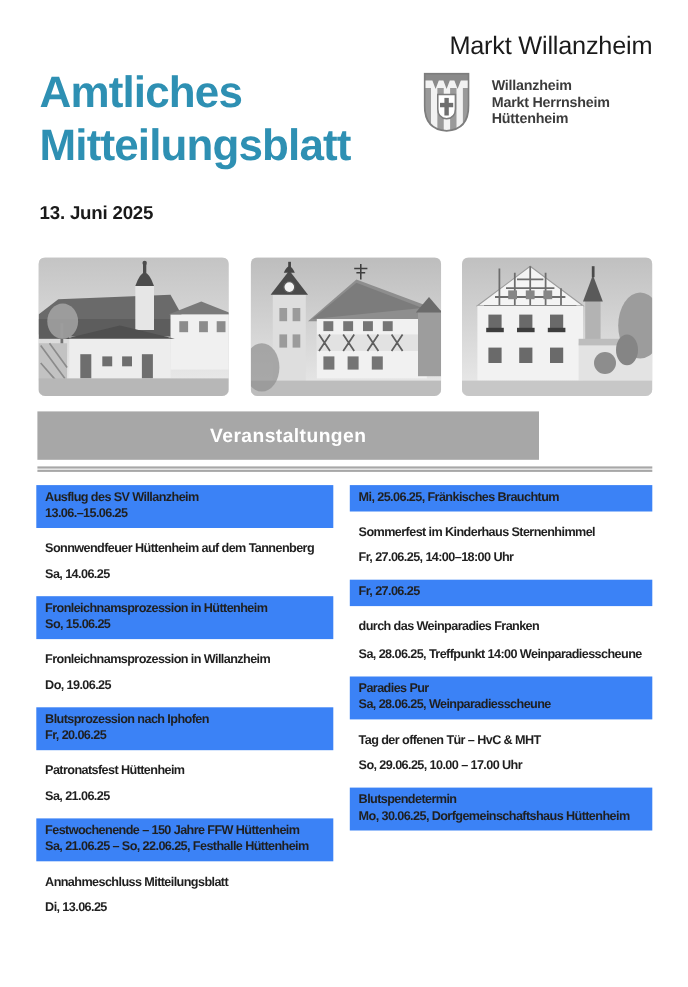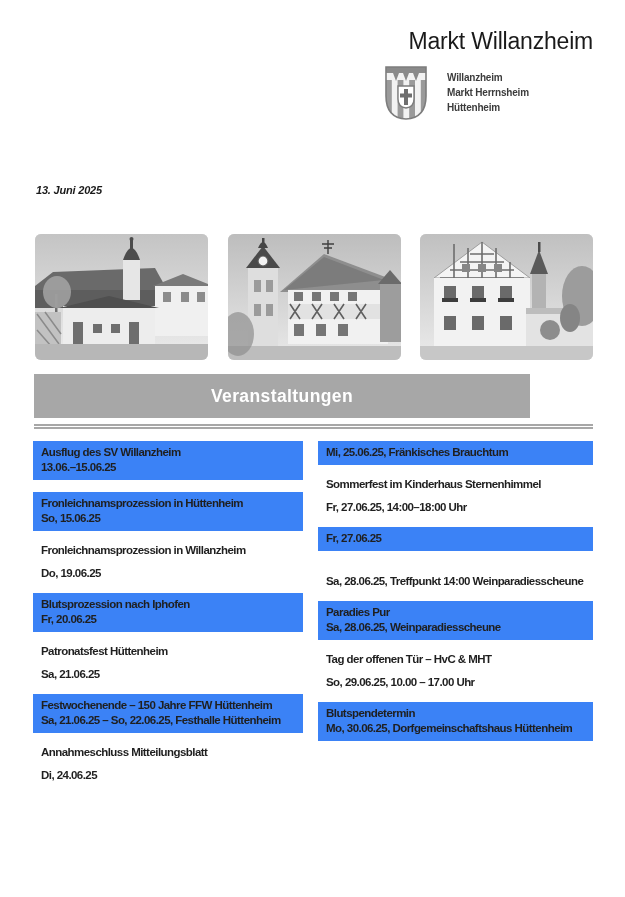"Amtliches" h1.title { html: none -> <h1><span>Amtliches</span><br><span>Mitteilungsblatt</span></h1> }
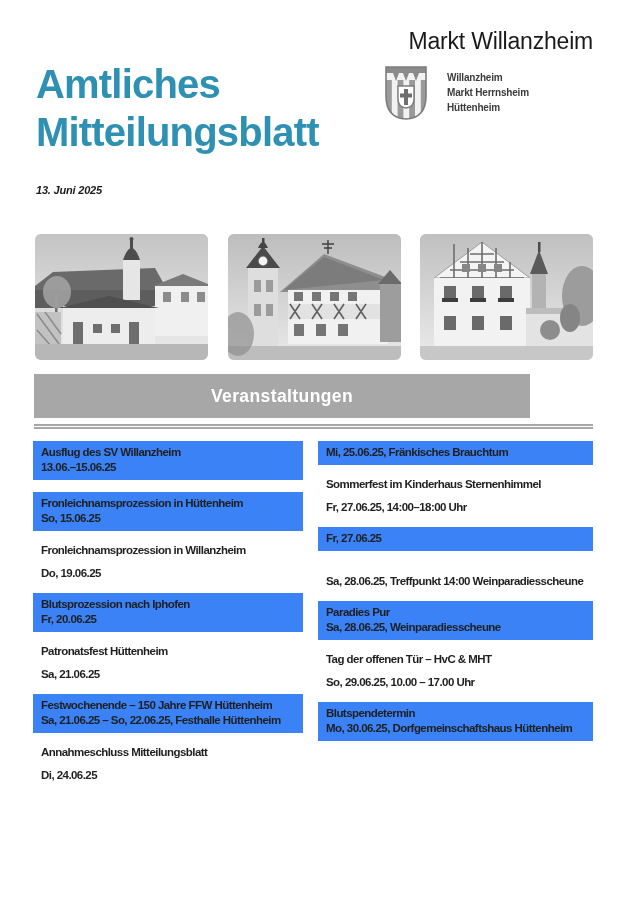"Willanzheim" .crest-lines { font-size: 10px -> 13px }
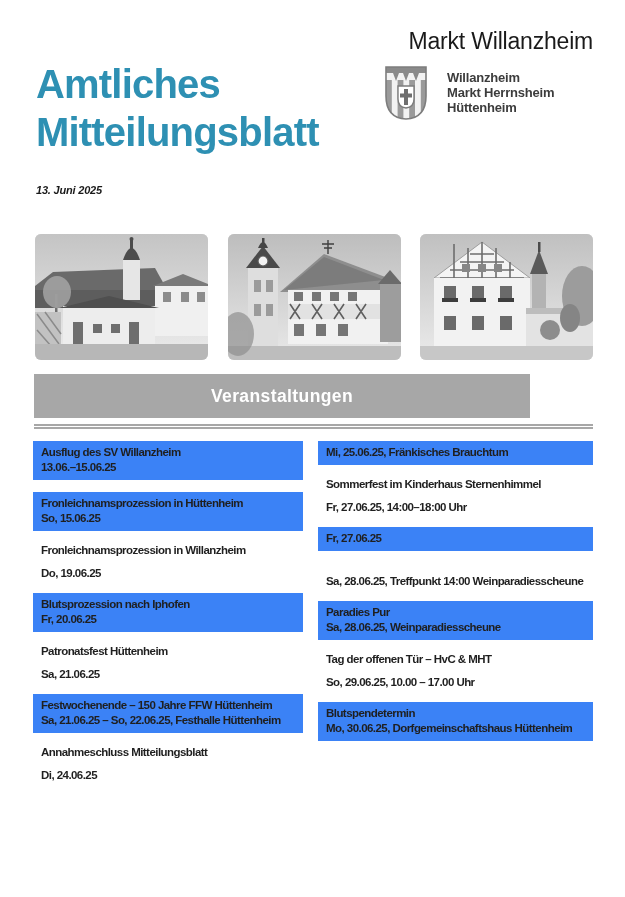"13. Juni 2025" .date { font-size: 11px -> 17px; font-style: italic -> none }
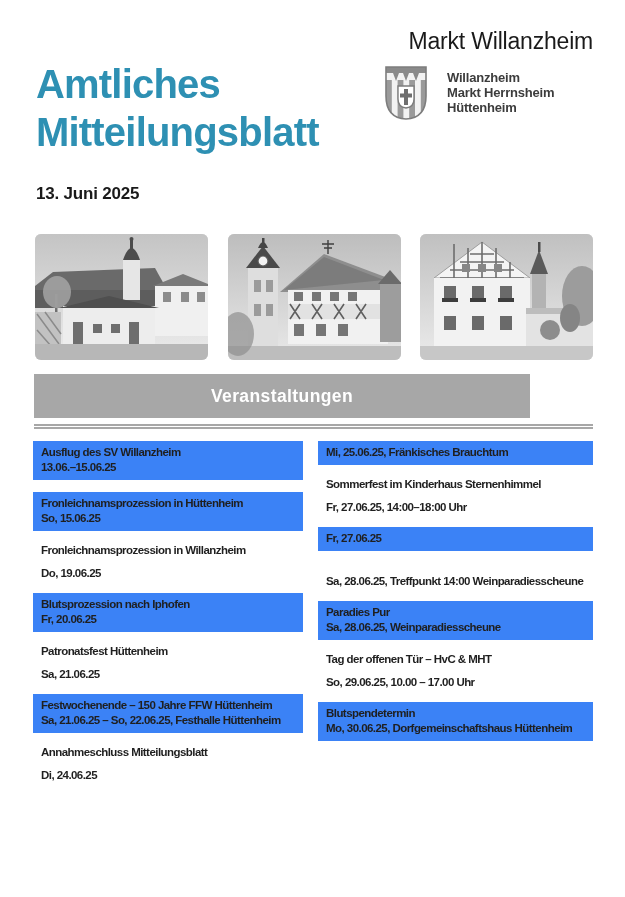"Veranstaltungen" .banner { width: 496px -> 456px }
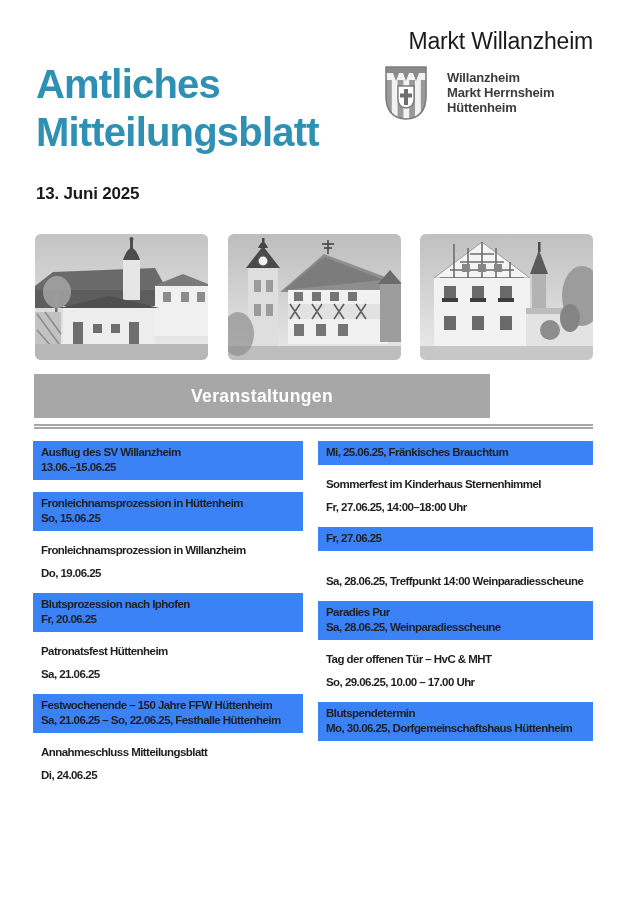"Sonnwendfeuer Hüttenheim auf dem" div.event { html: none -> <div> <div>Sonnwendfeuer Hüttenheim auf dem Tannenberg</div> <div>Sa, 14.06.25</div> </div> }
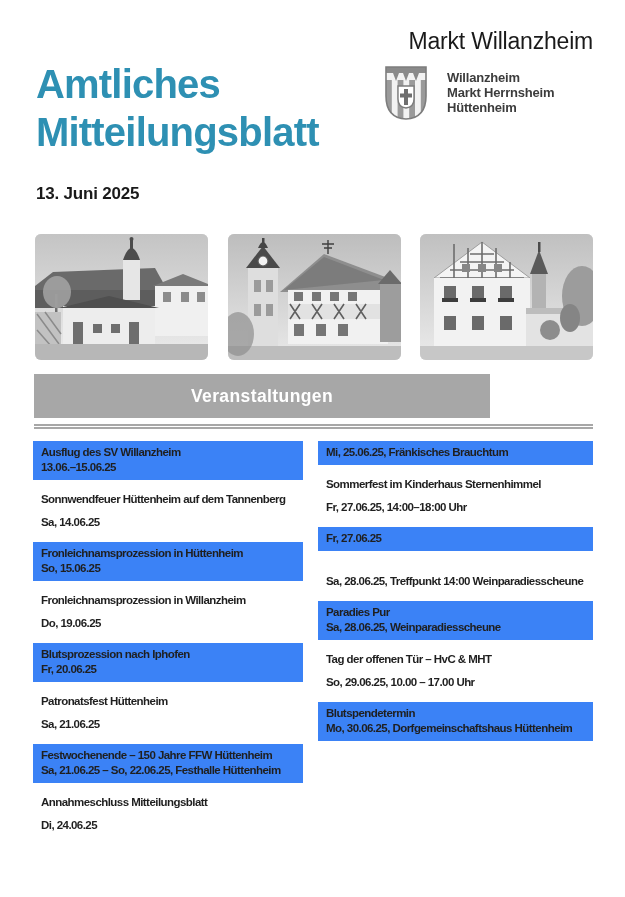"durch das Weinparadies Franken" div.ev-line { html: none -> <div>durch das Weinparadies Franken</div> }
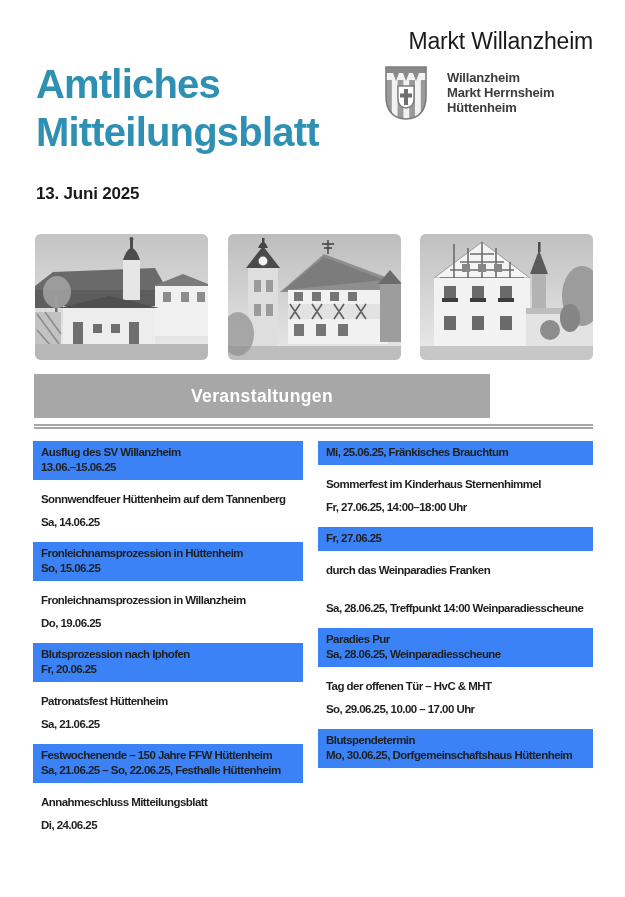"Sa, 28.06.25, Treffpunkt 14:00" .event:not(.hl).multi .ev-date { margin-top: 23px -> 10px }
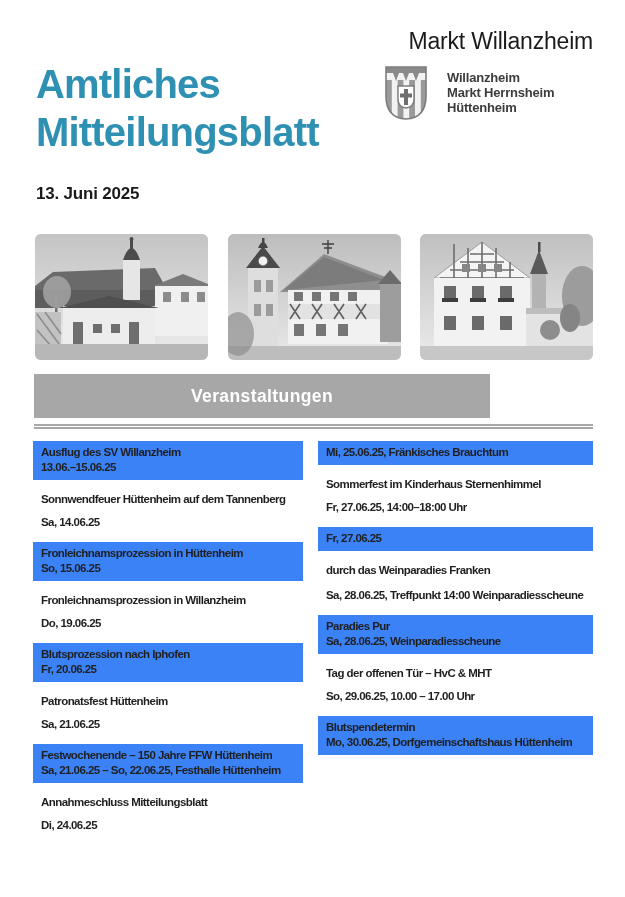"Di, 24.06.25" div.ev-date { text: 24.06.25 -> 13.06.25 }
